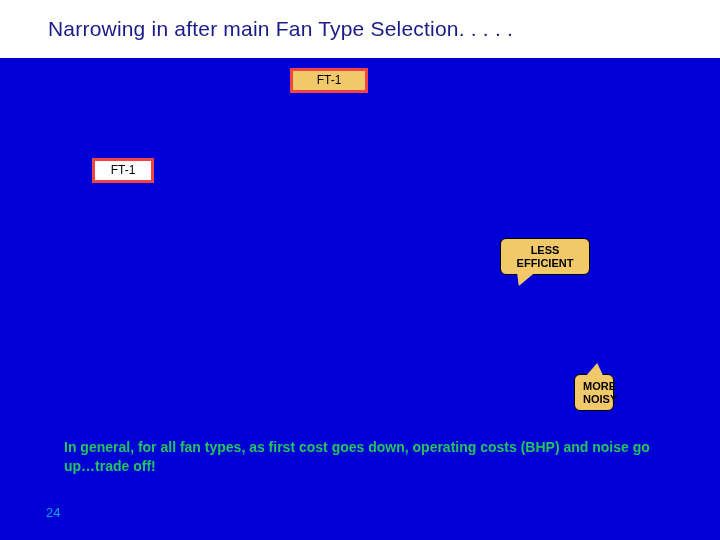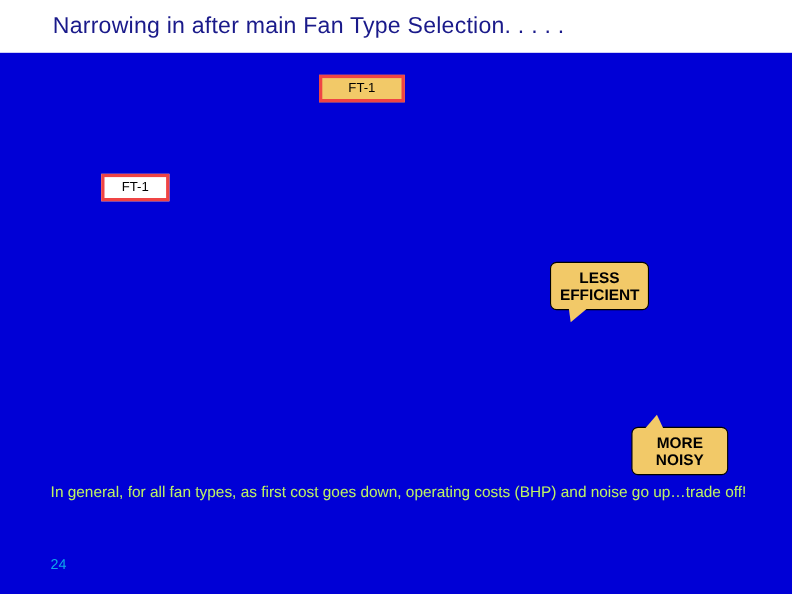"Narrowing in after main Fan" .title-band { height: 48px -> 58px }
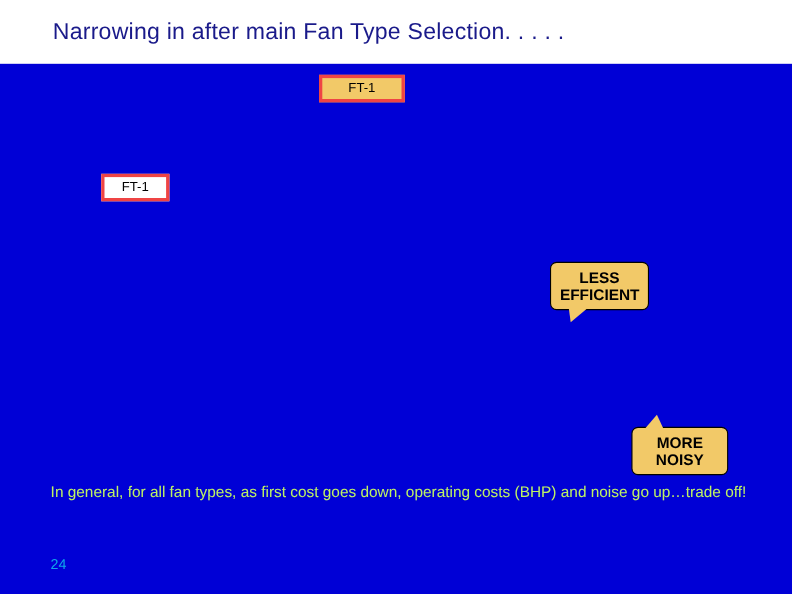"LESS EFFICIENT" .callout { font-size: 14px -> 11px }
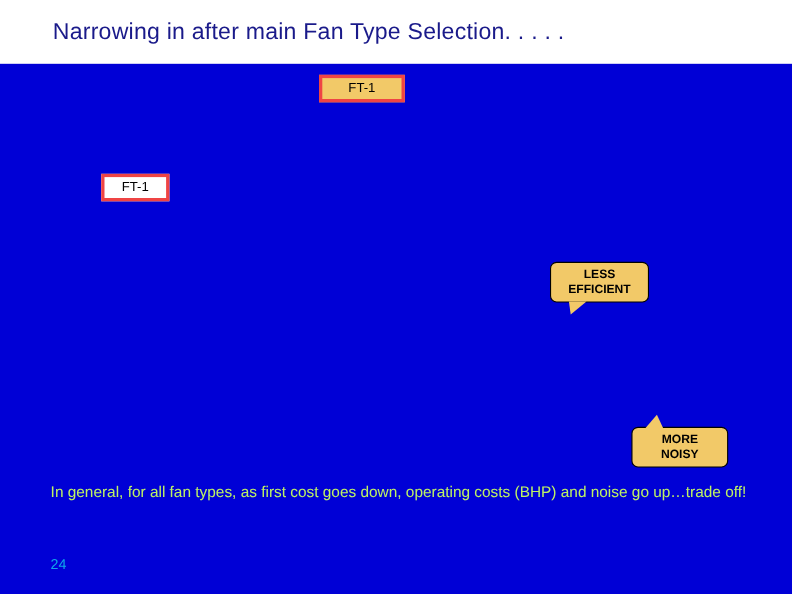"MORE NOISY" .c-noisy { top: 388px -> 374px; width: 88px -> 40px }
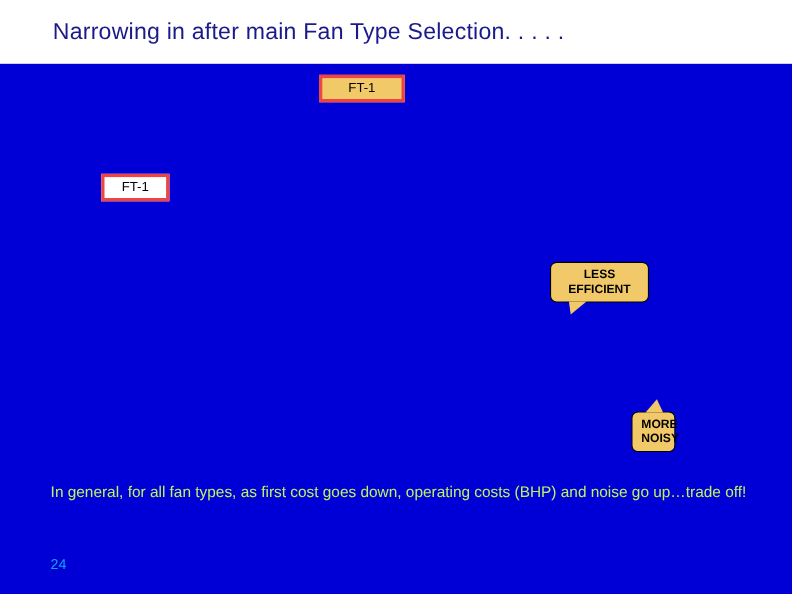"In general, for all fan" .summary { color: #bef264 -> #22c55e; font-weight: 400 -> 700; left: 46px -> 64px }
